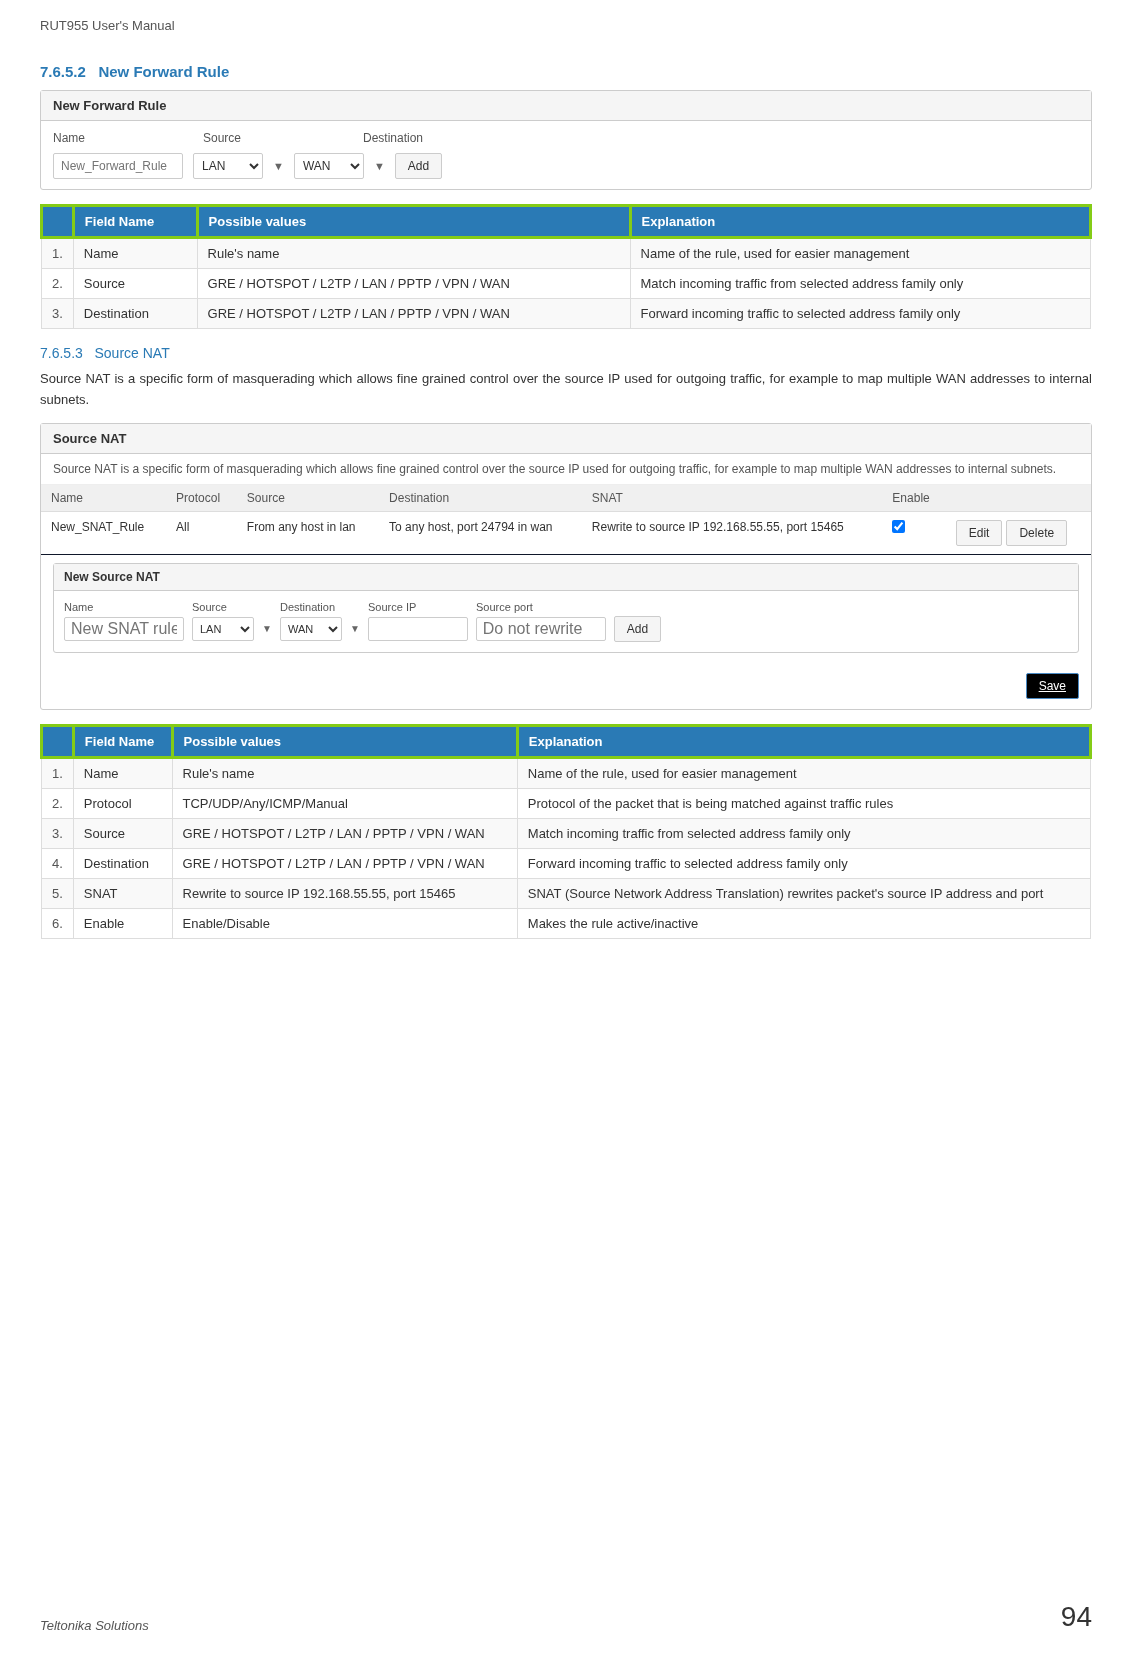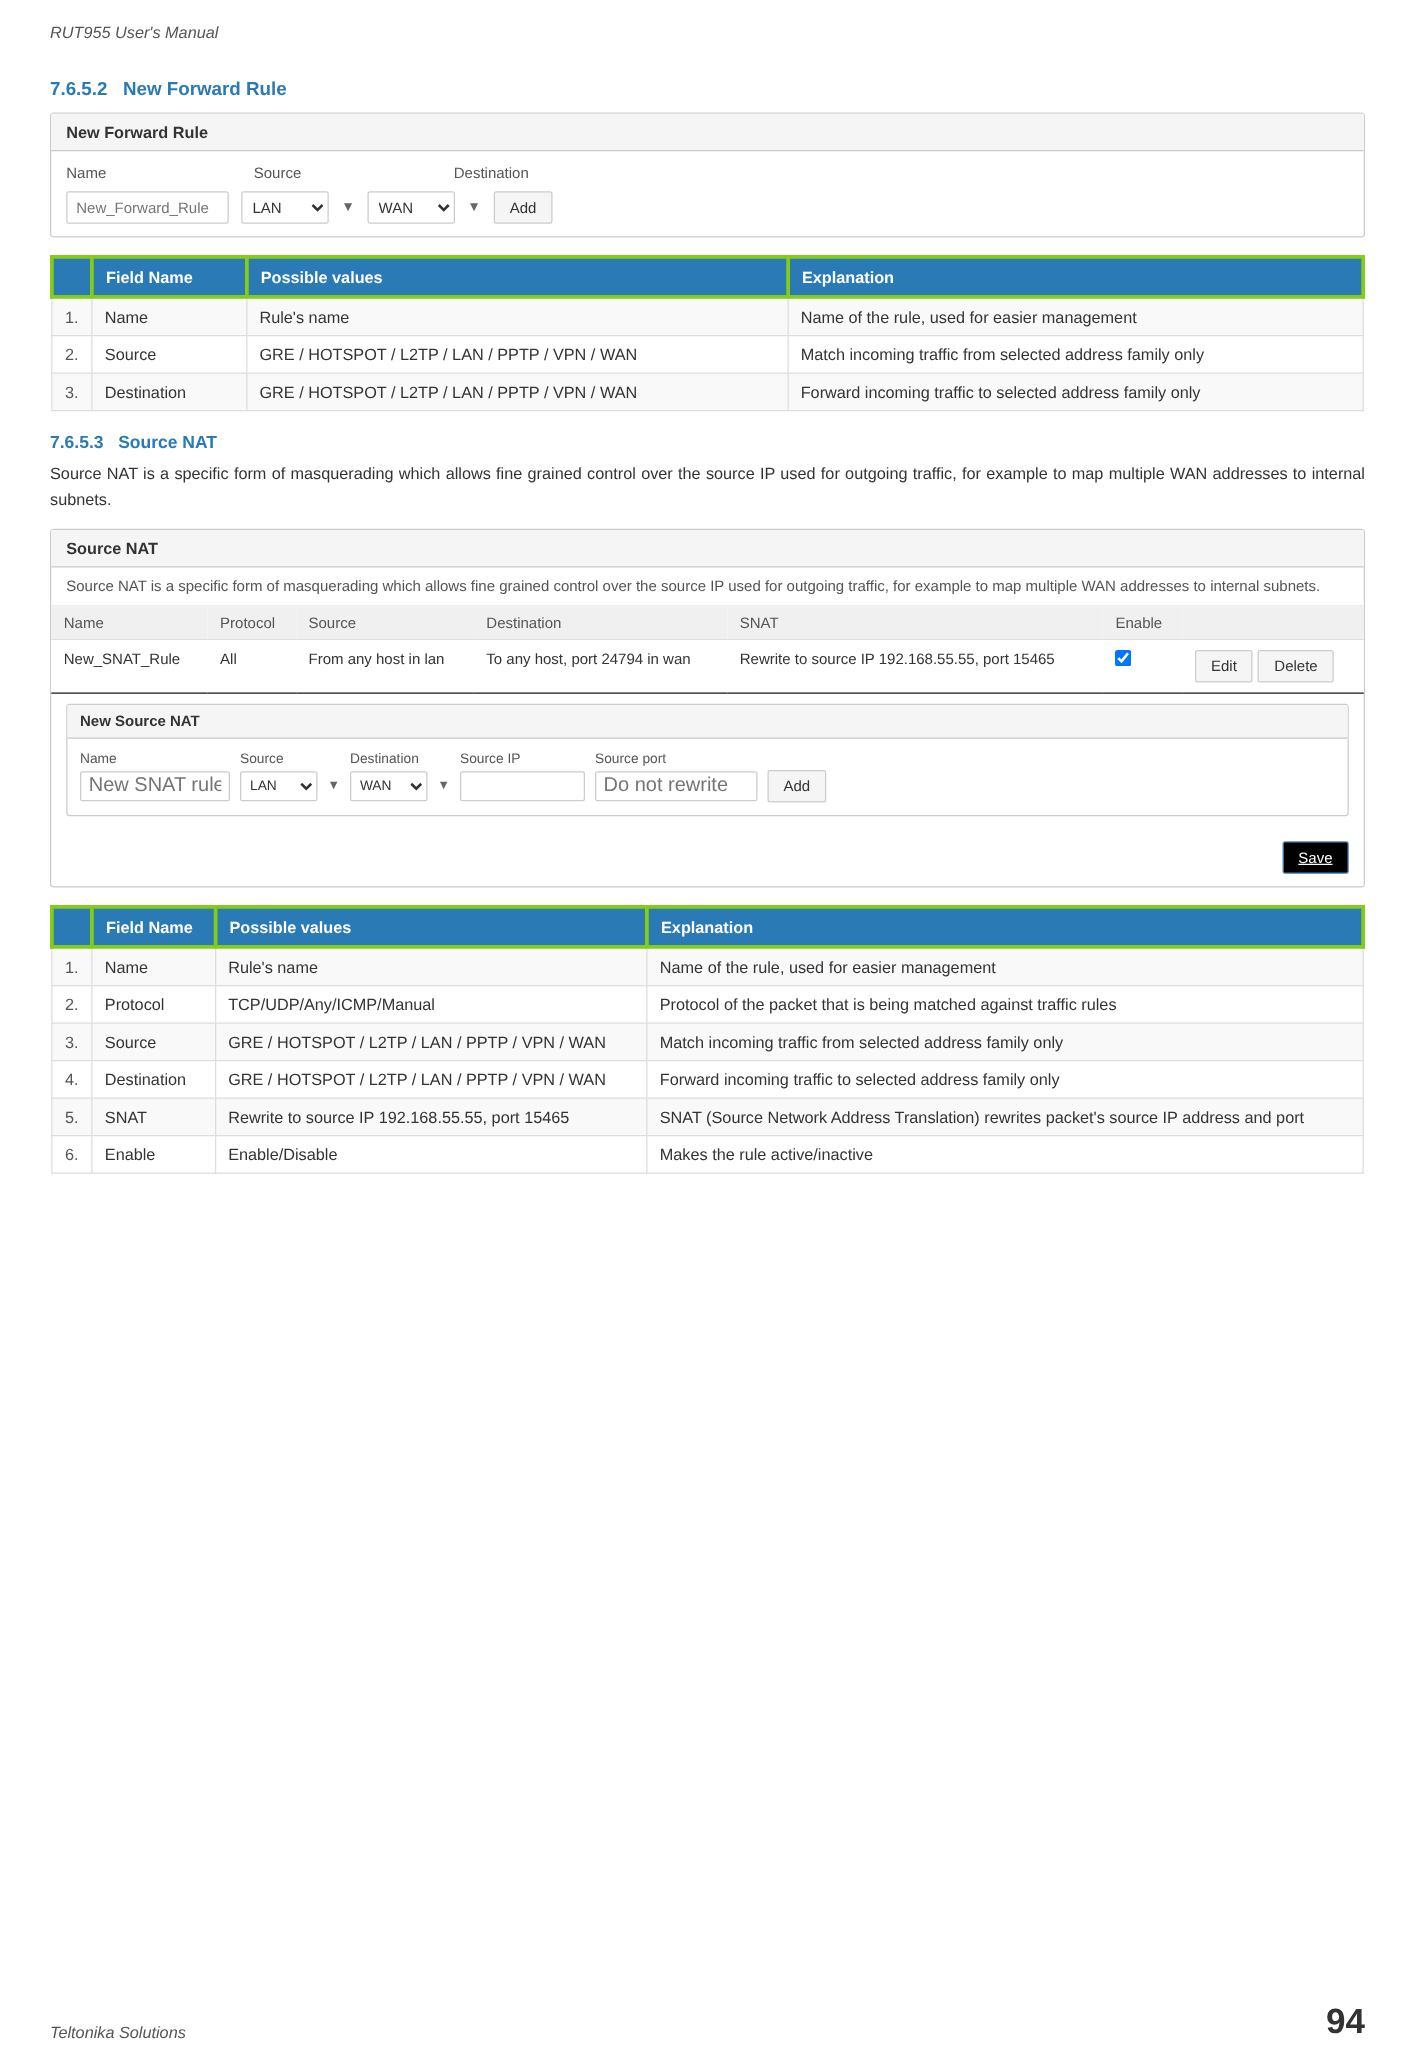"RUT955 User's Manual" .page-header { font-style: italic -> none }
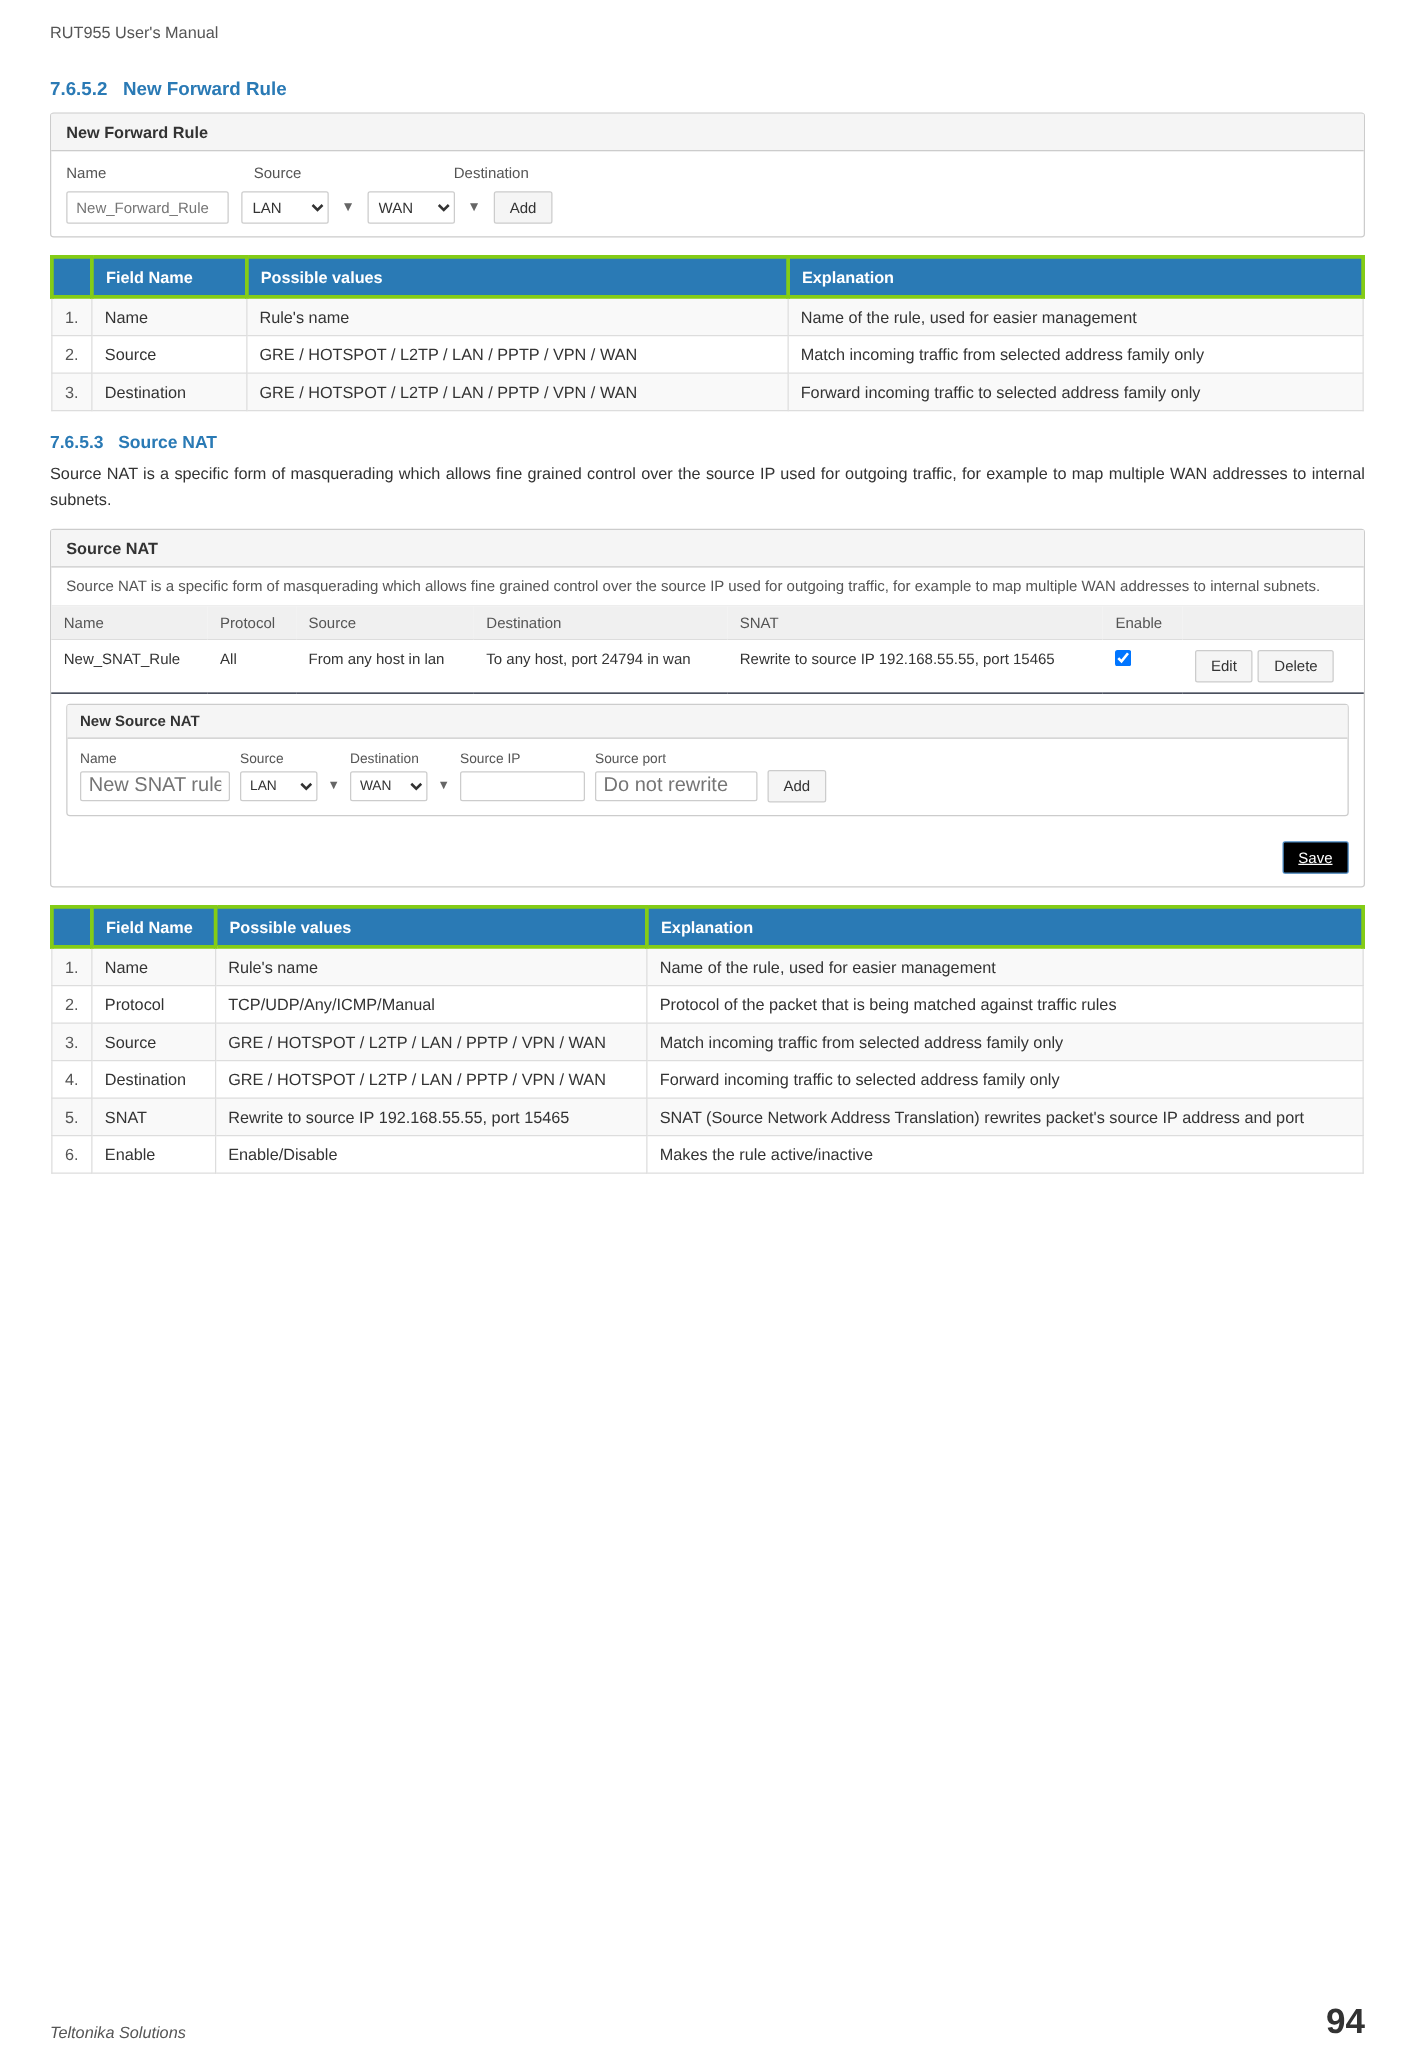"7.6.5.3 Source NAT" .section-subheading { font-weight: bold -> normal }
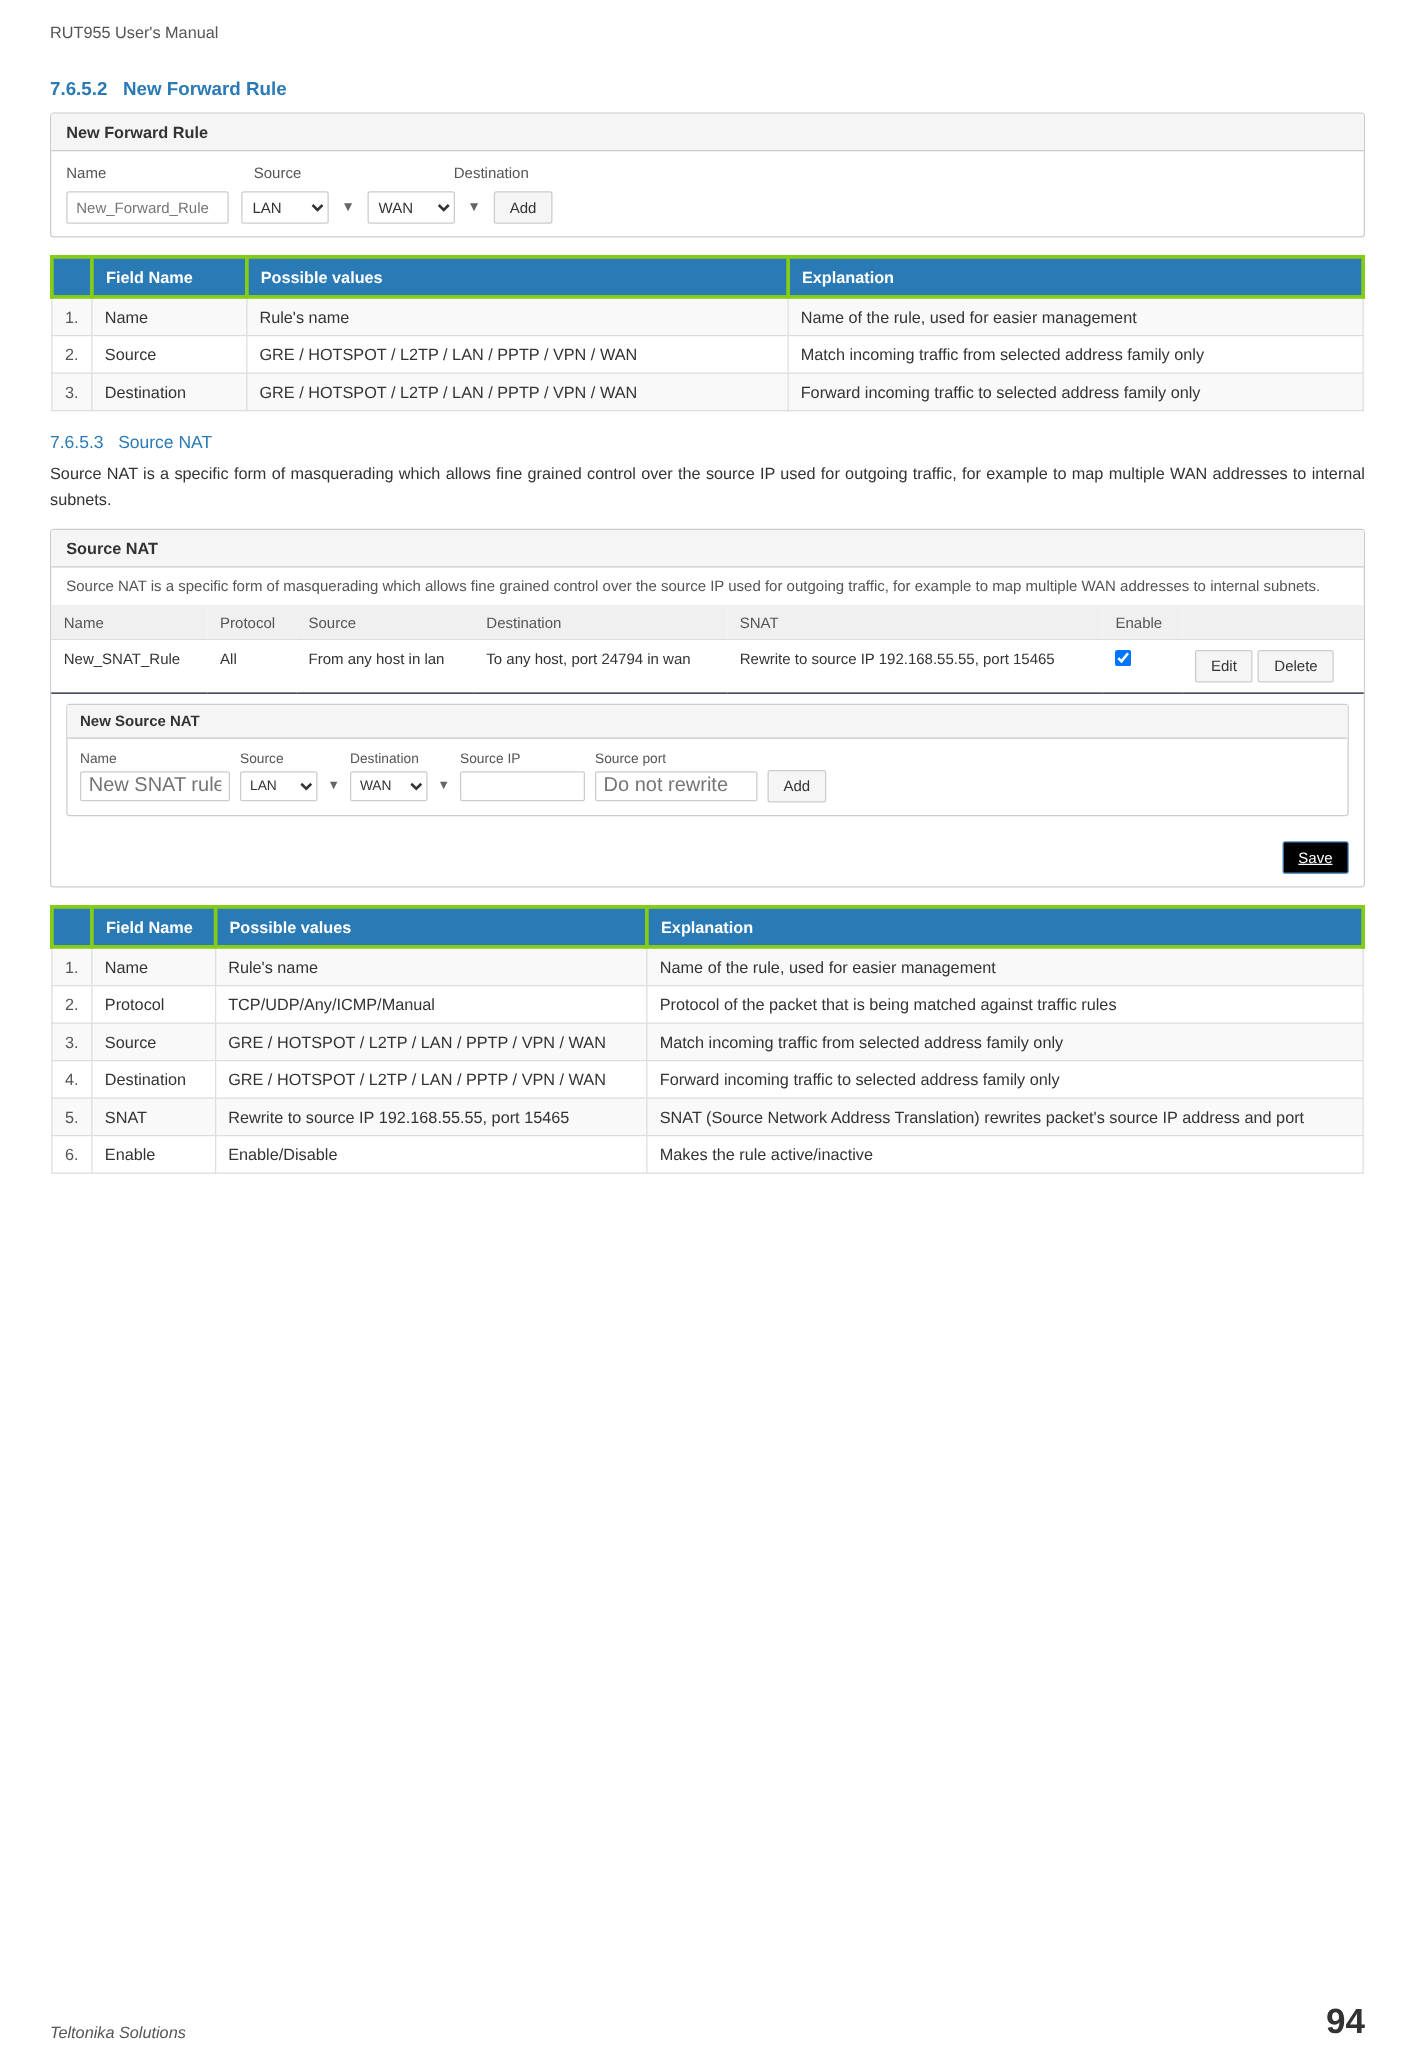"94" .page-number { font-weight: bold -> normal }
